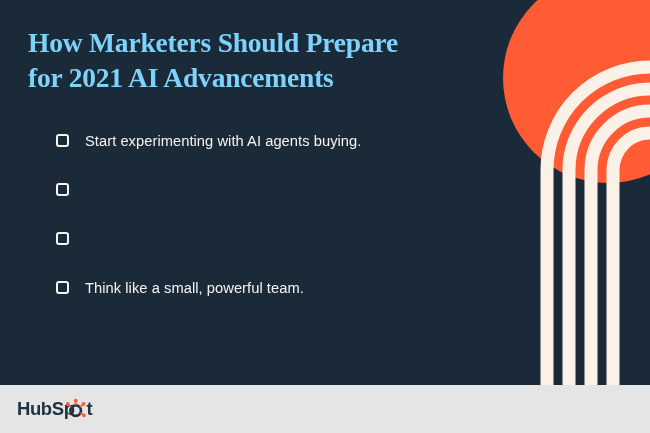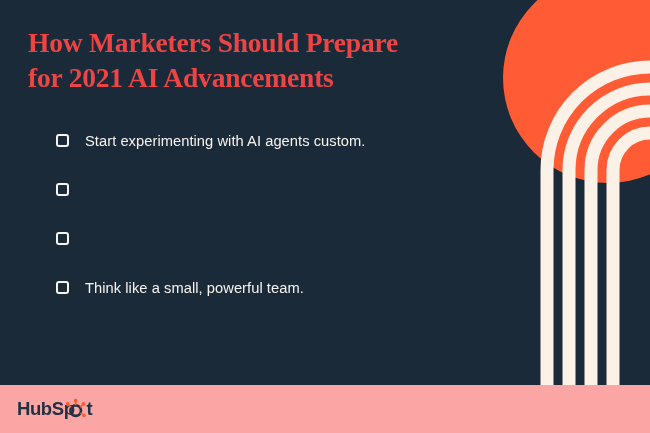"How Marketers Should Prepare" #title { color: #ef4444 -> #7dd3fc }
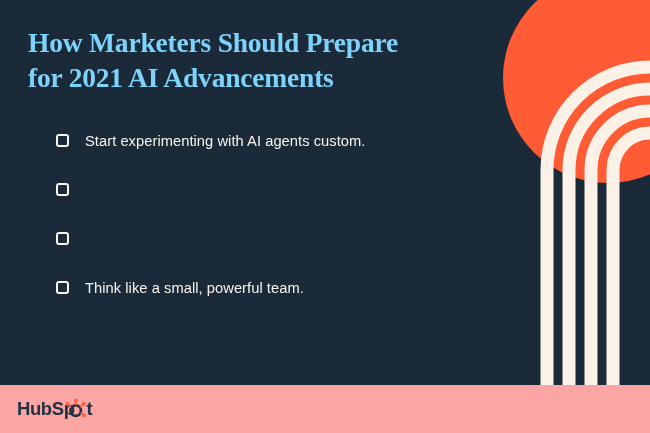"Start experimenting with AI agents" span.item-text { text: custom -> buying }
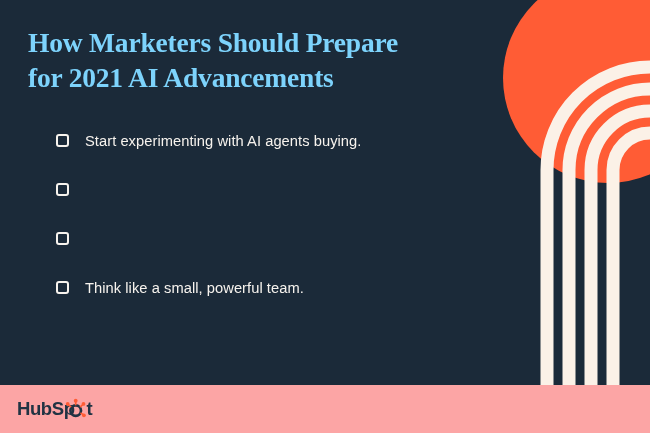"HubSp" #footer { background: #fca5a5 -> #e5e5e5 }
